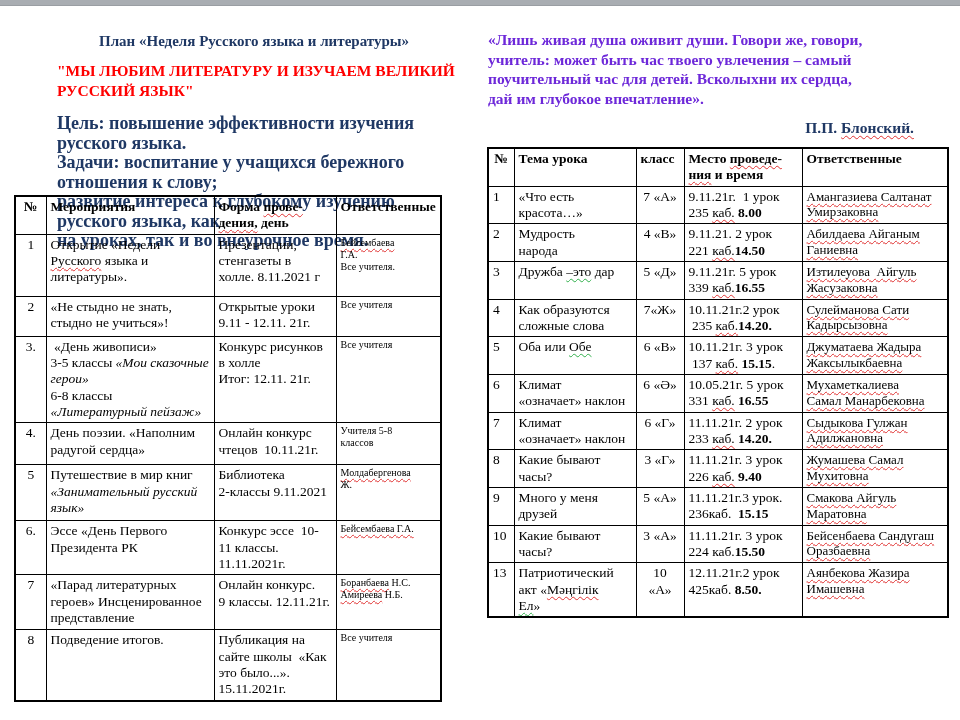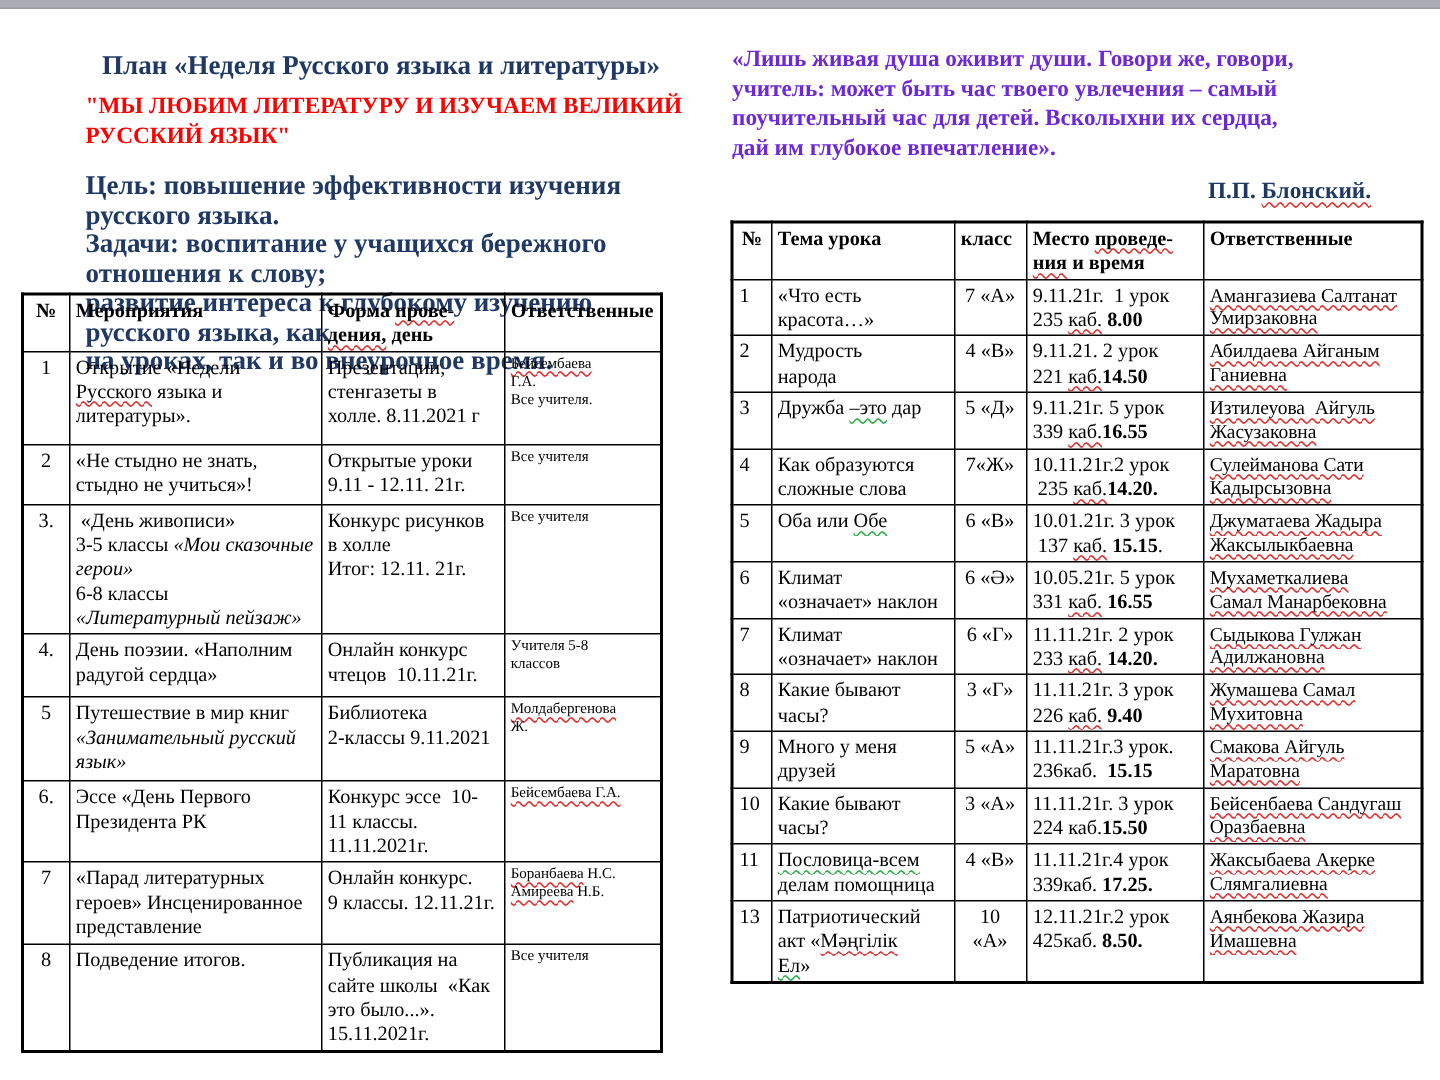"План «Неделя Русского языка и" .l-title { font-size: 18px -> 15px }
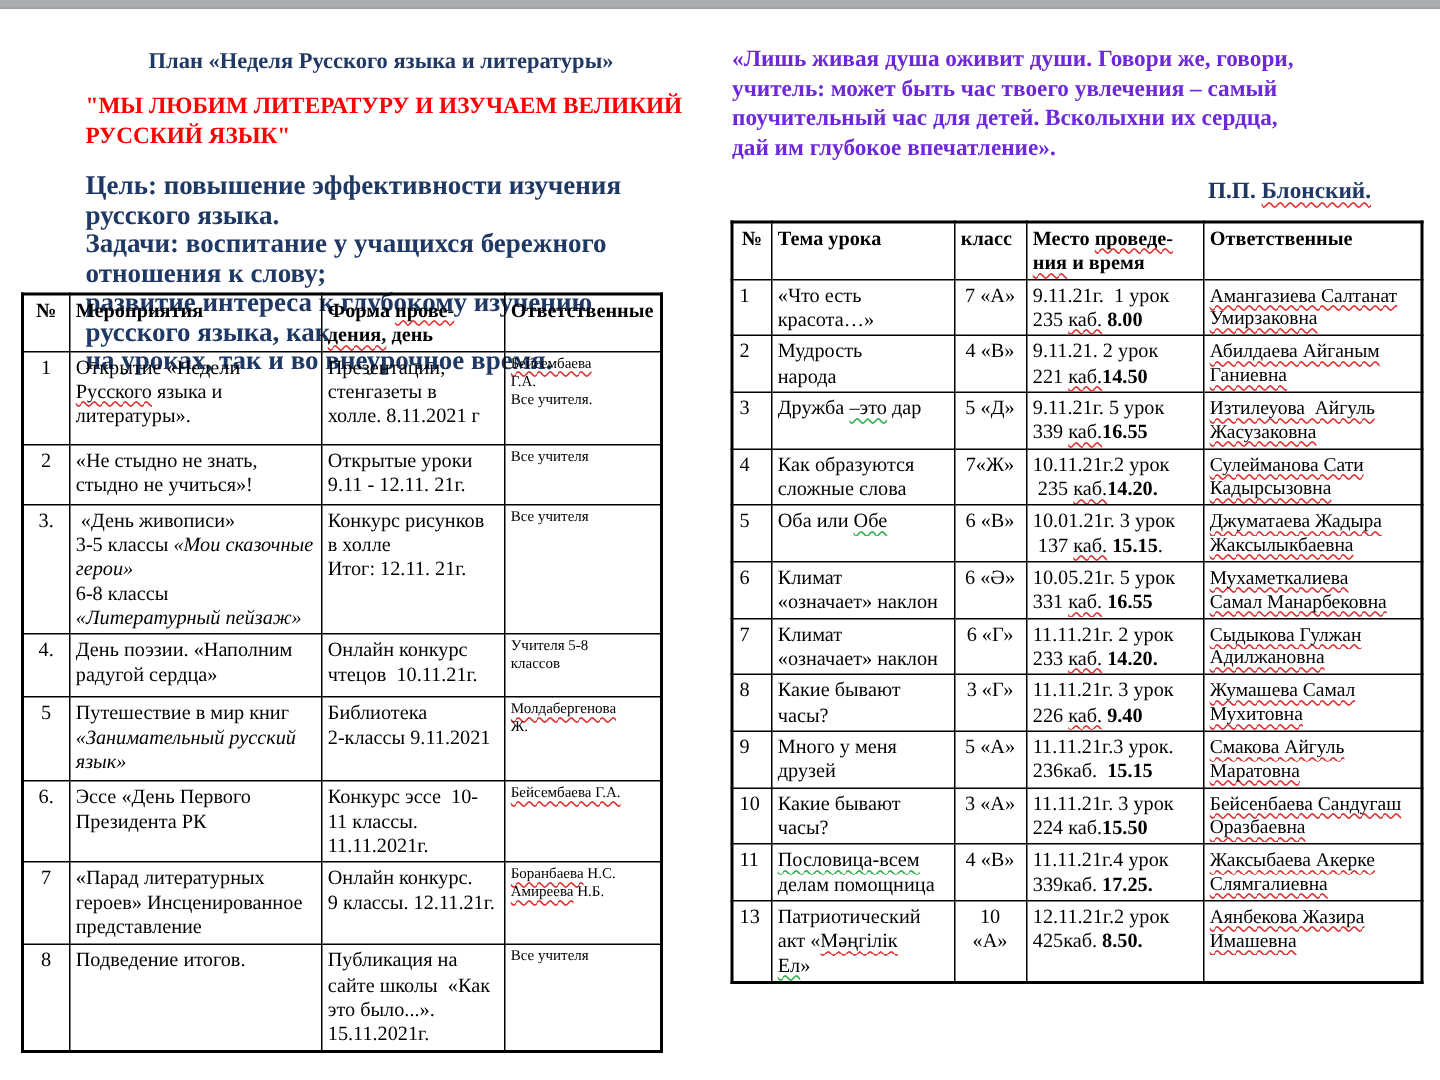"10.01.21г. 3 урок" span { text: 10.01.21г -> 10.11.21г }
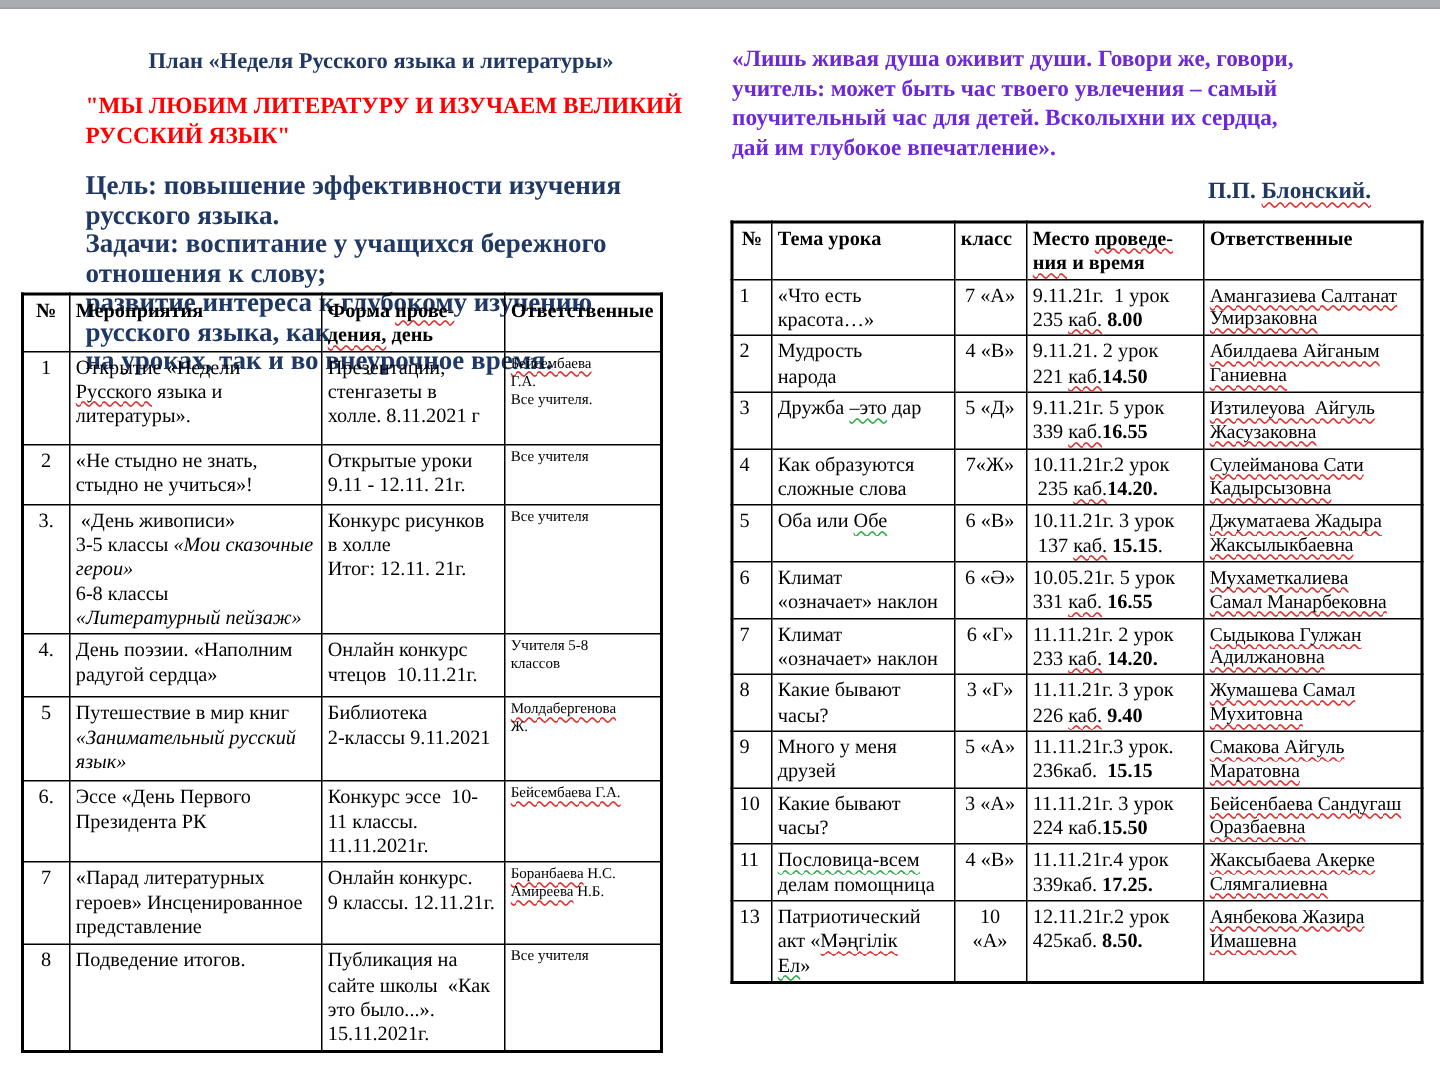"11" tr { html: <tr> <td>11</td> <td><span>Пословица-всем</span><span> делам помощница</span></td> <td><span>4 «В»</span></td> <td><span>11.11.21г.4 урок 339каб. </span><span>17.25.</span></td> <td><span>Жаксыбаева Акерке Слямгалиевна</span></td> </tr> -> none }
